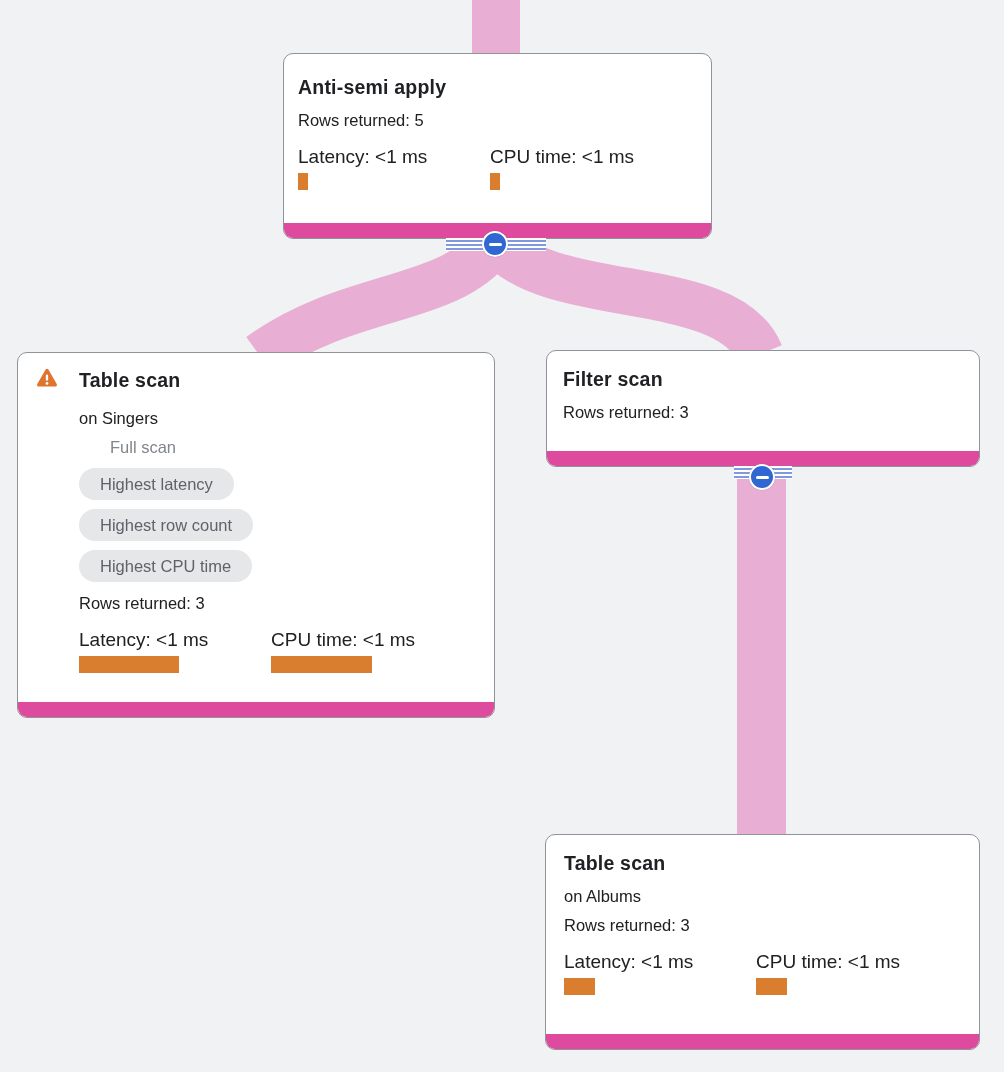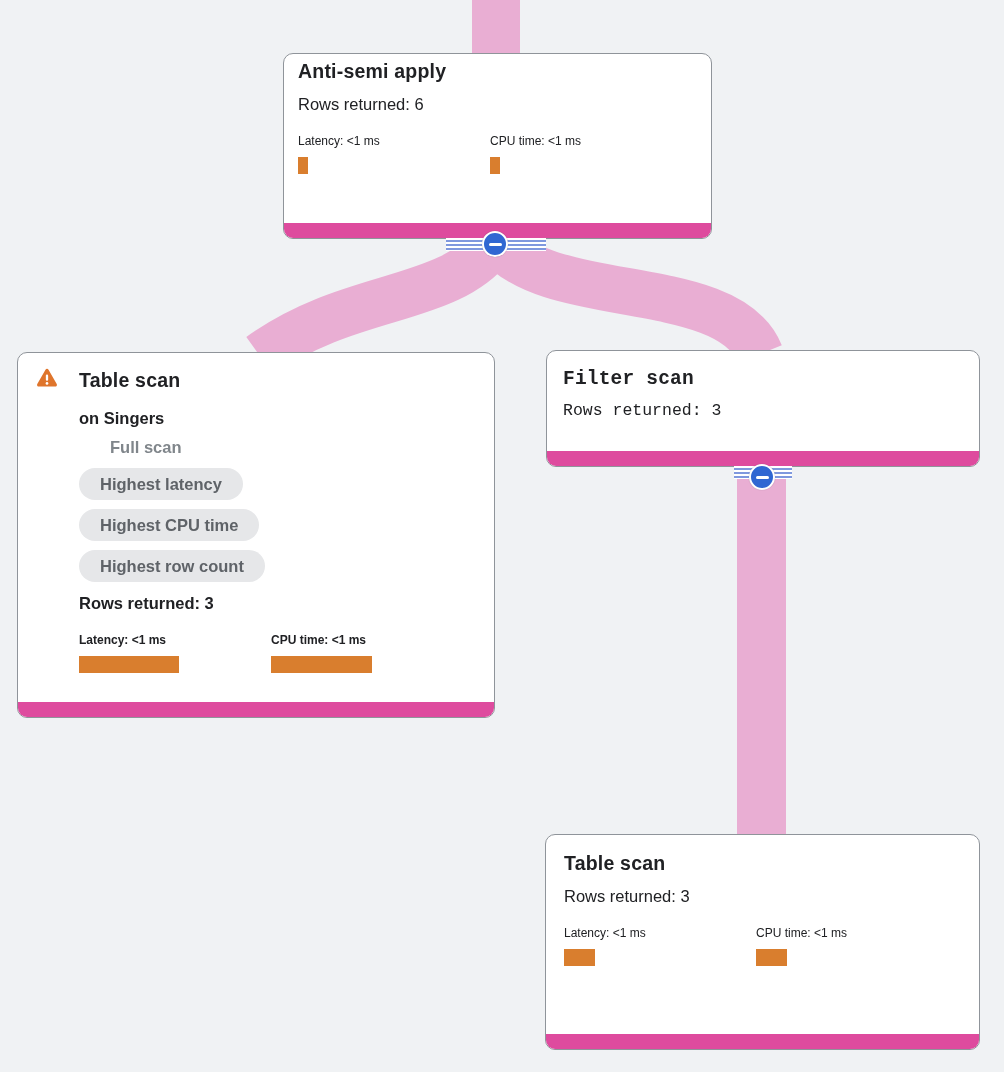"Anti-semi apply" .node-content { padding: 6px 16px 0 16px -> 22px 16px 0 16px }
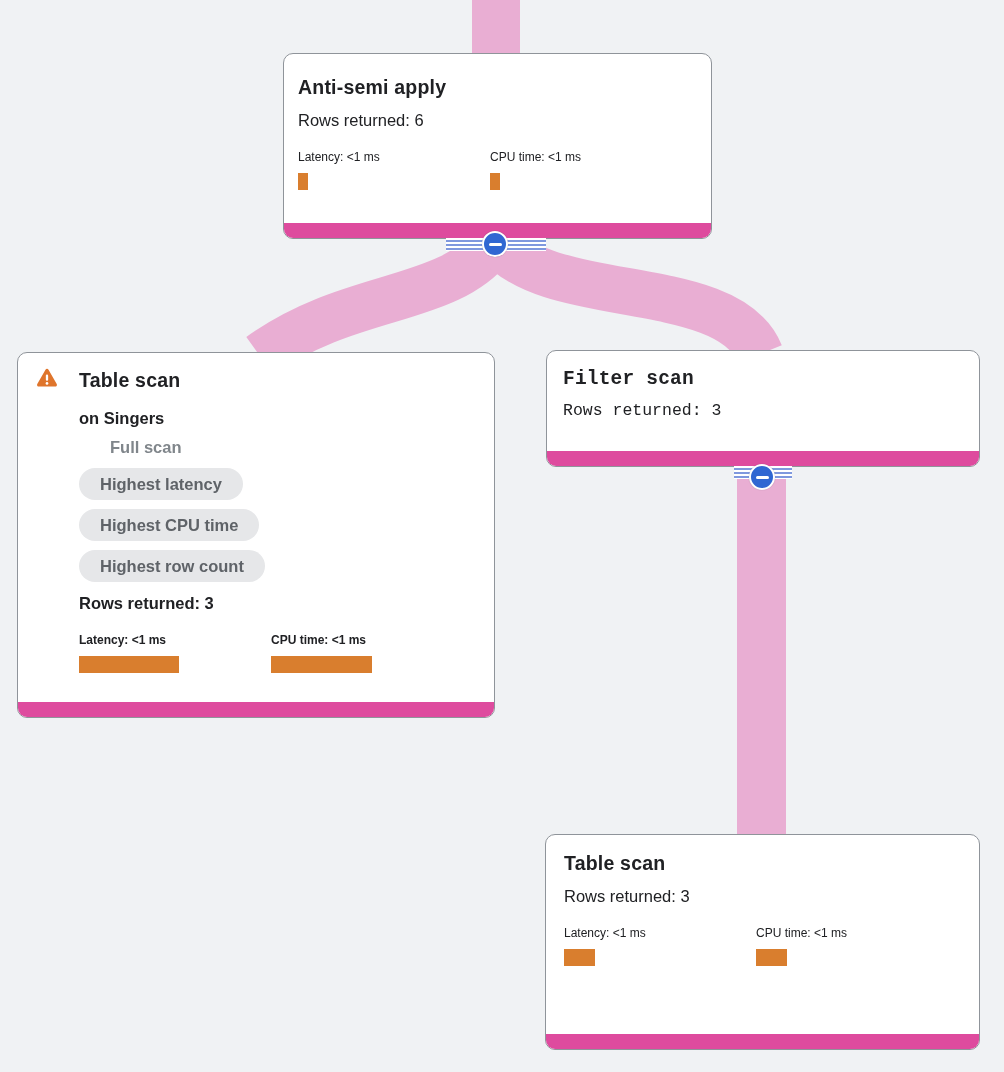"Rows returned: 6" div.node-line { text: 6 -> 5 }
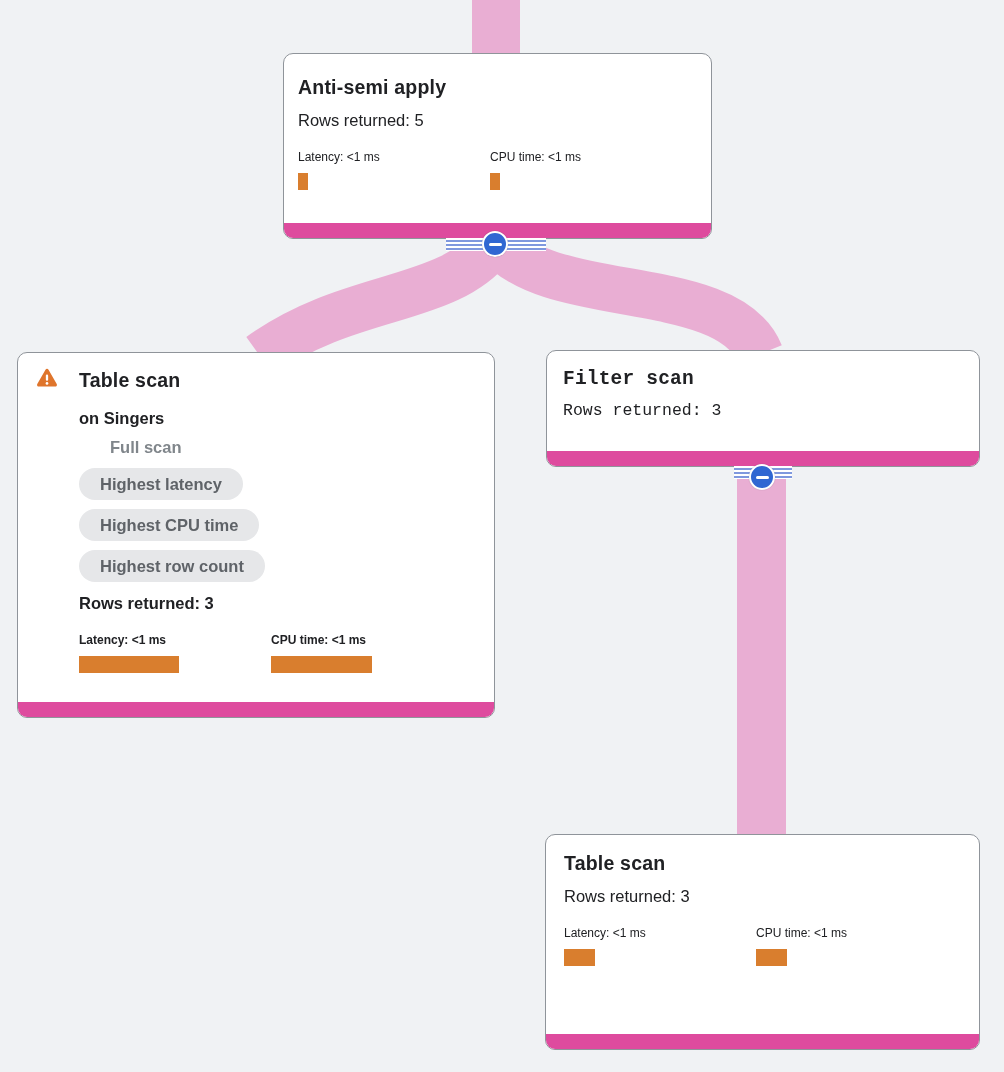"Latency: <1 ms" .metric-label { font-size: 12px -> 19px }
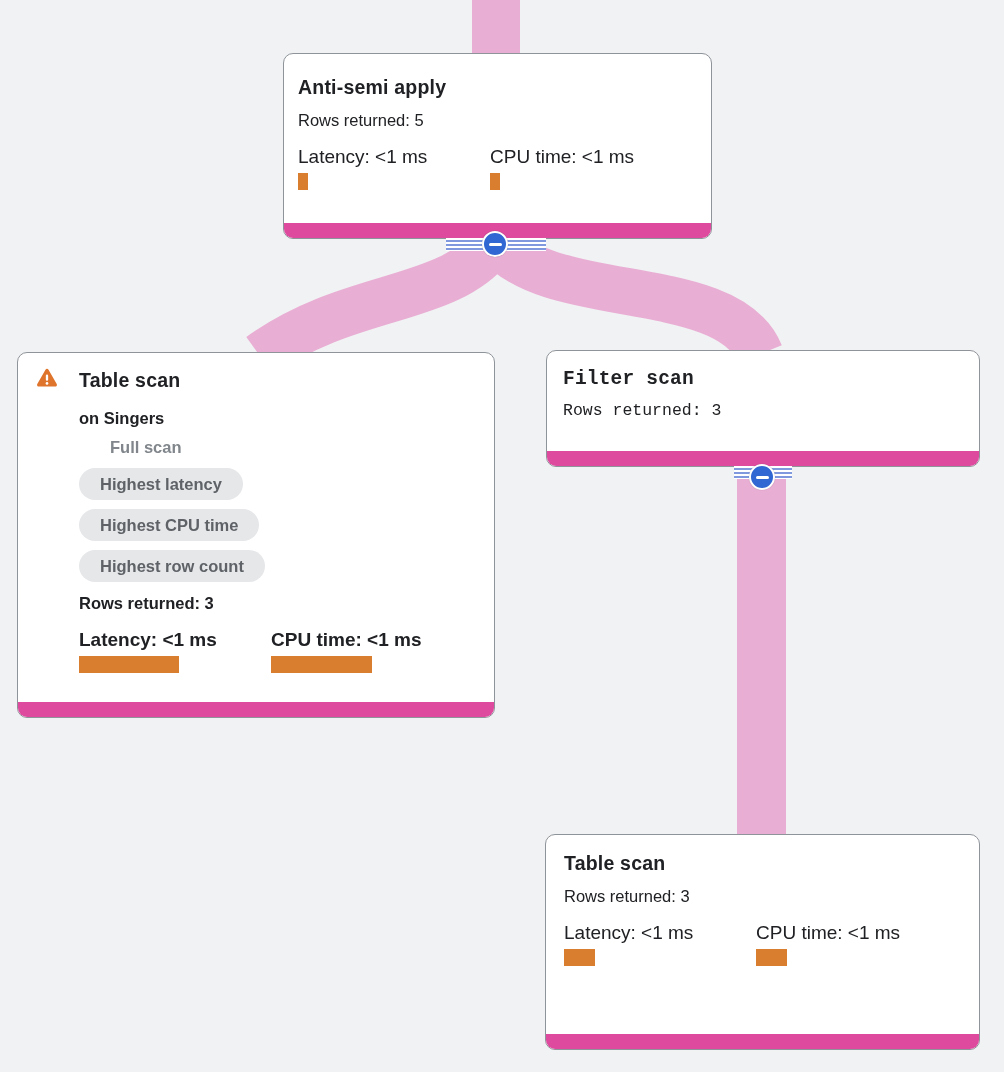"Filter scan" div.node { font-family: Liberation Mono, monospace -> none }
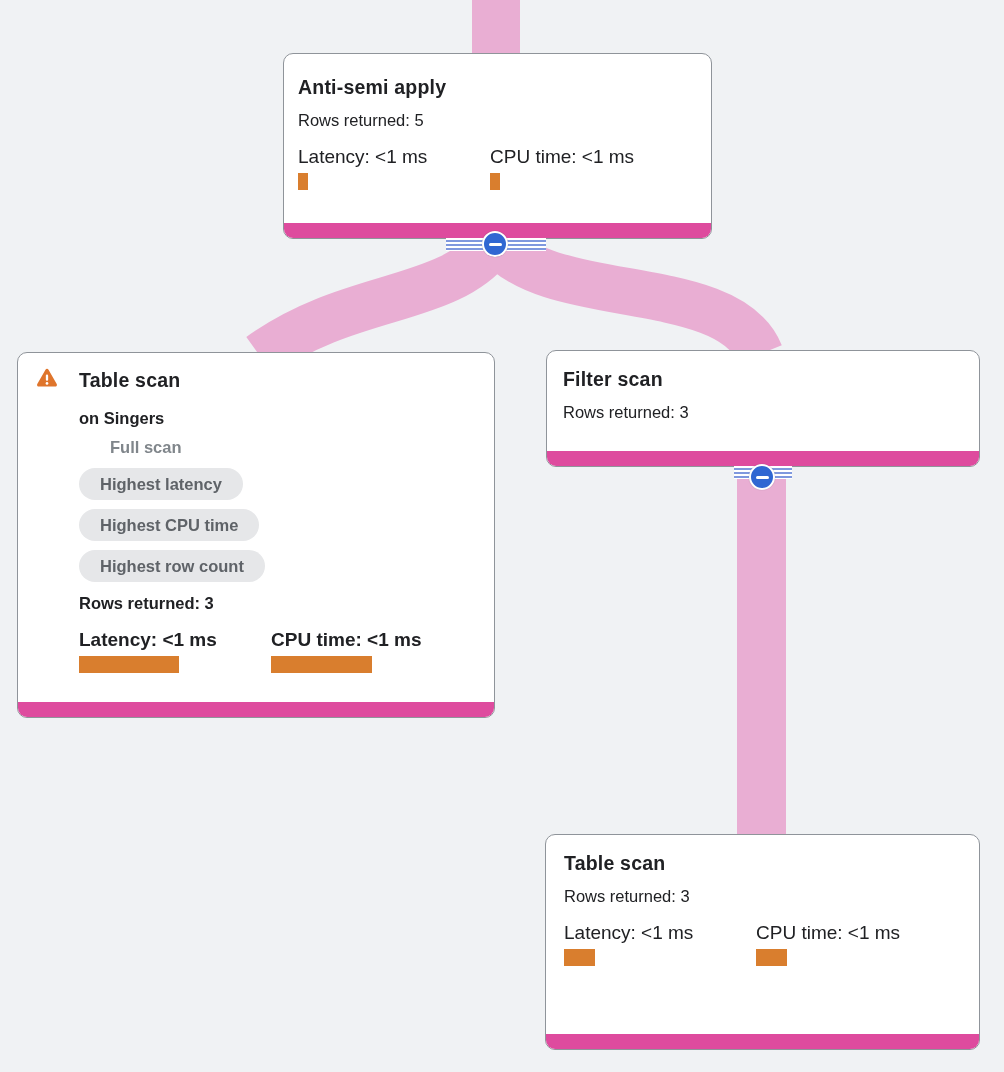"on Singers" .indent { font-weight: bold -> none }
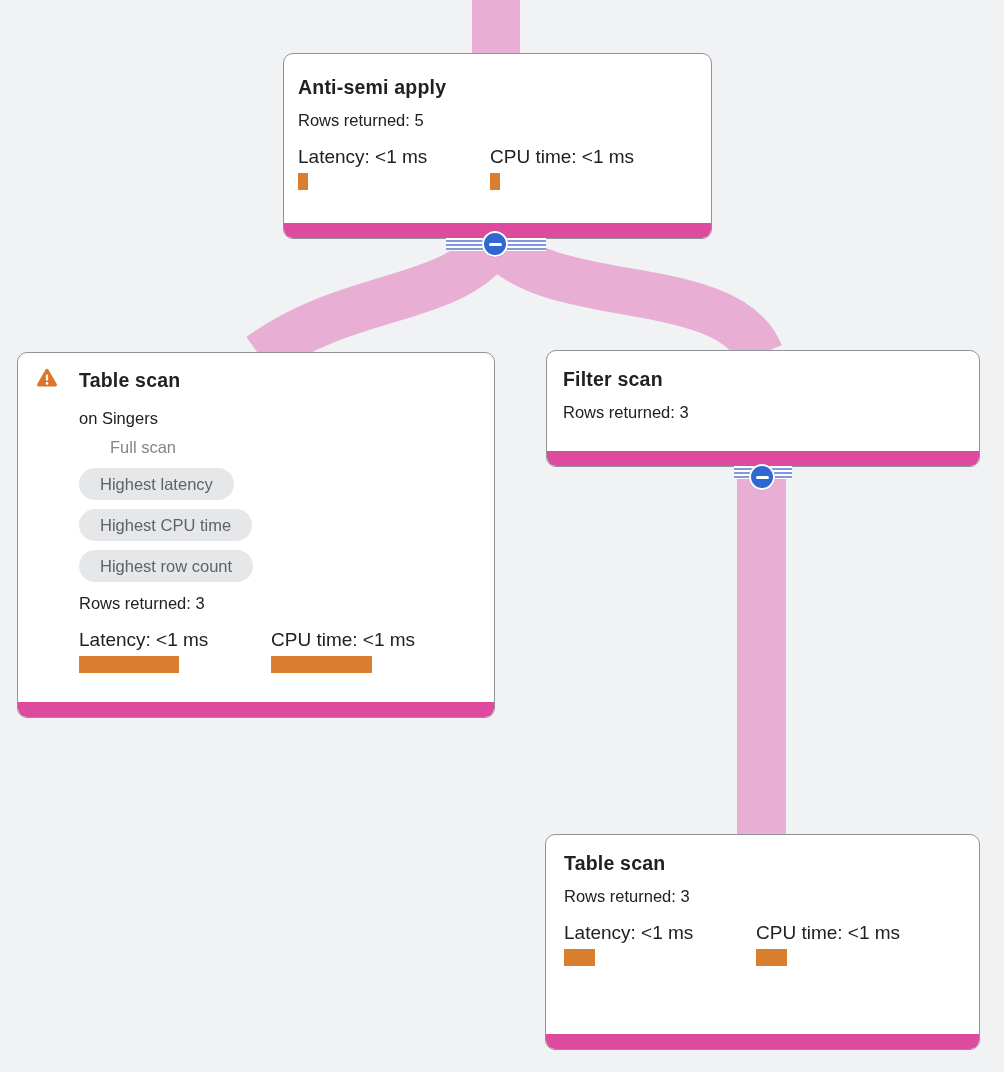"Highest CPU time" div.badge { order: before "Highest row count" -> after "Highest row count" }
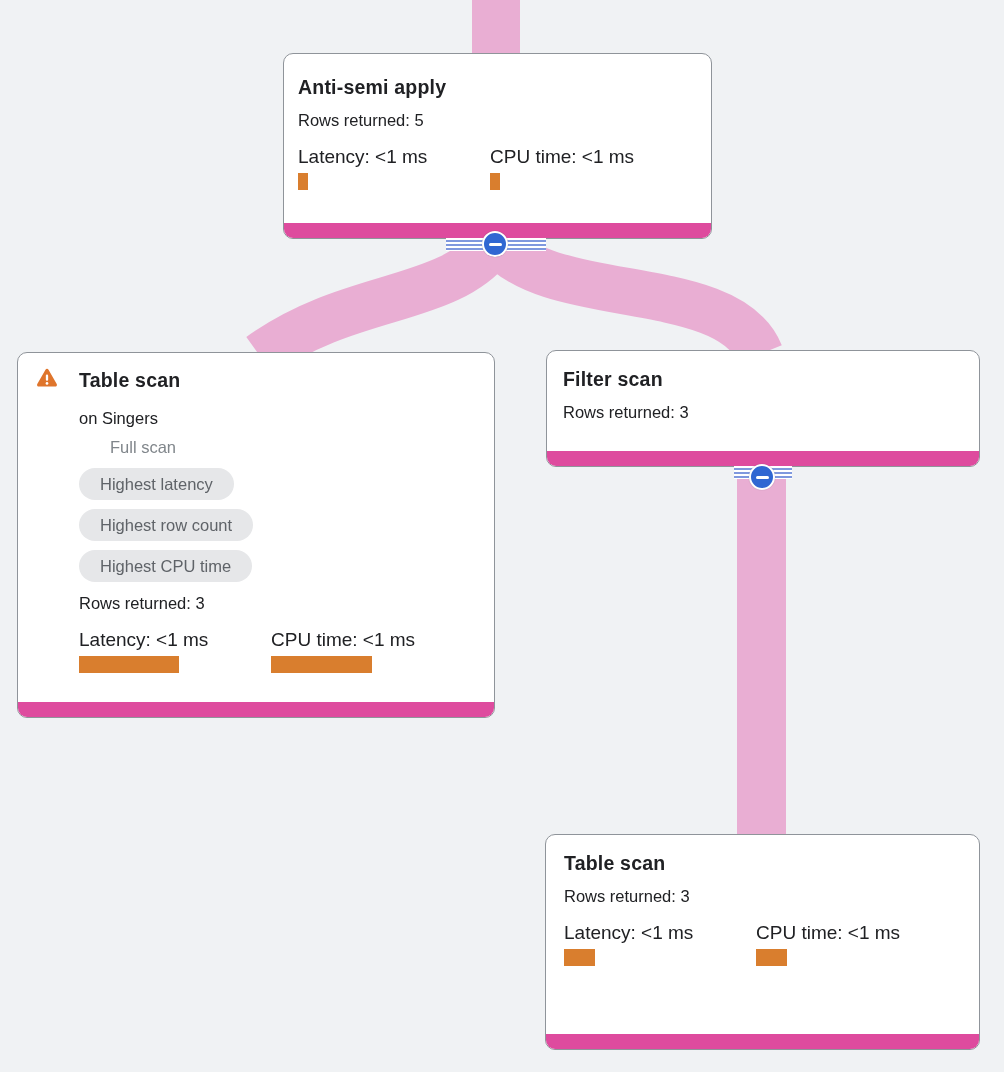"on Albums" div.node-line { html: none -> <div>on Albums</div> }
